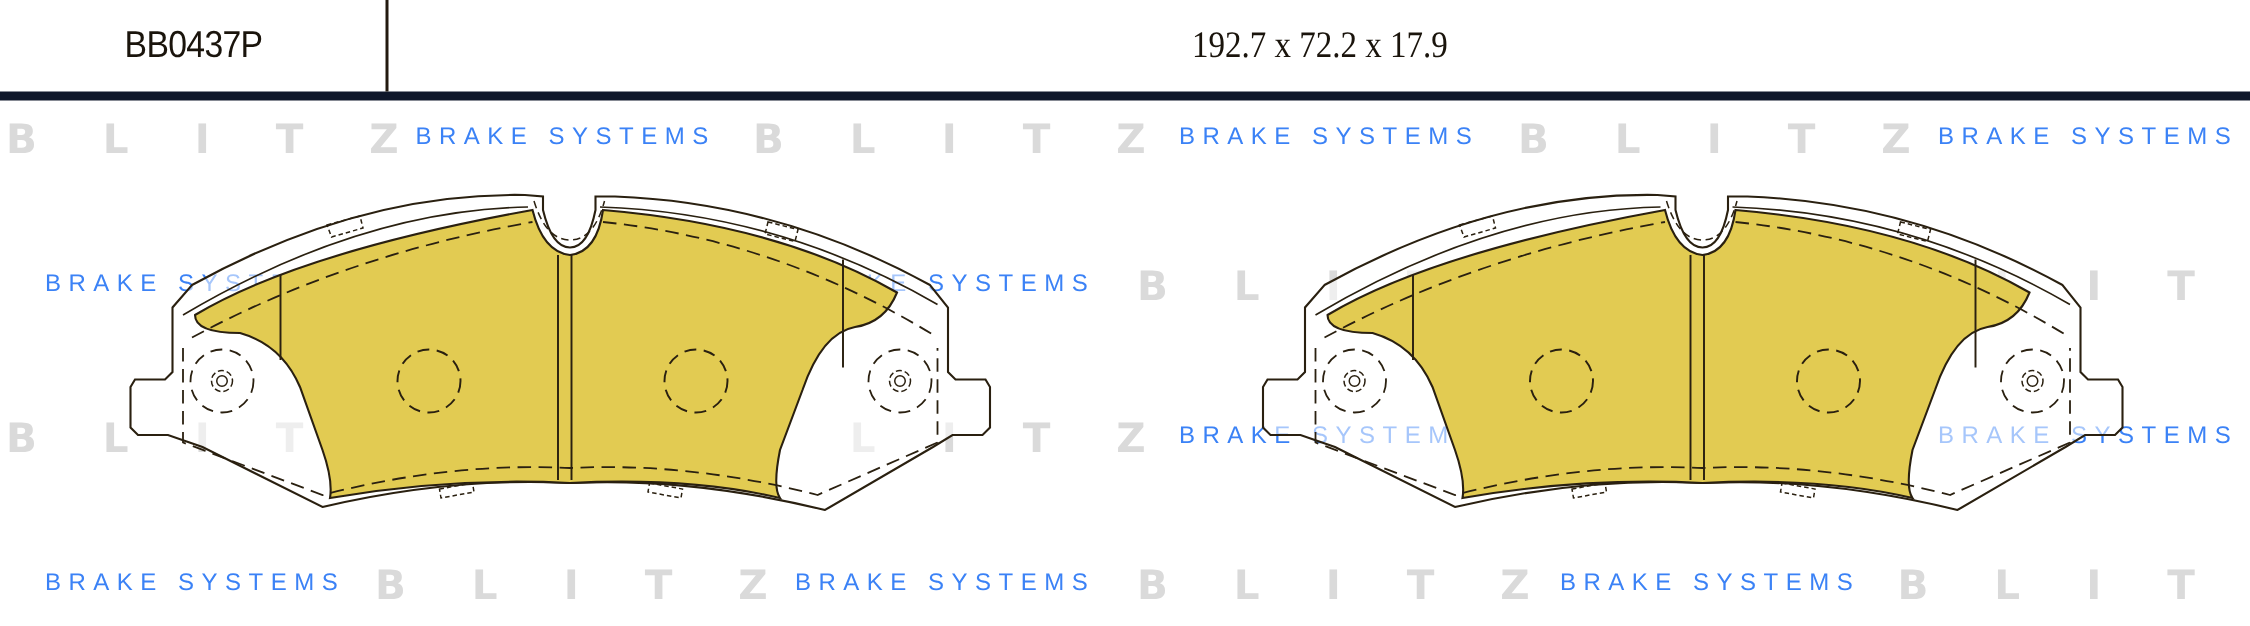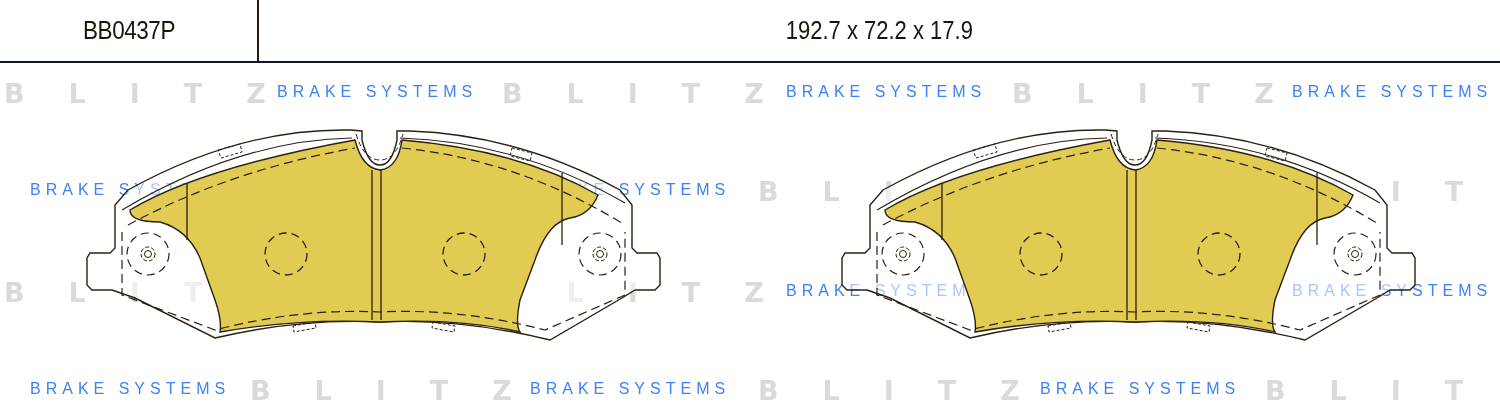"BB0437P" .header { border-bottom: 2px solid #0f172a -> 6px solid #0f172a }
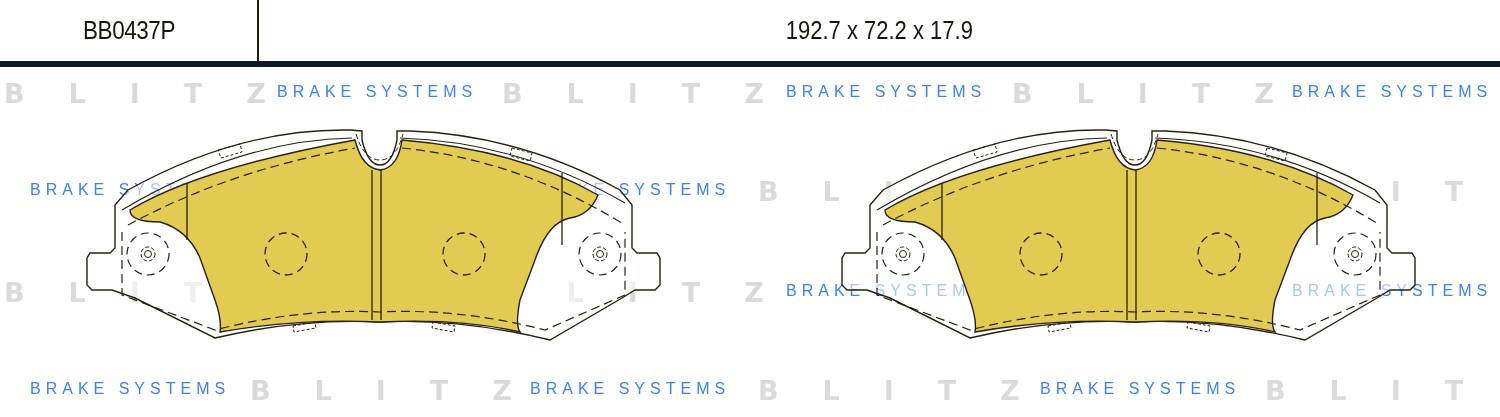"192.7 x 72.2 x 17.9" .dims { font-family: Liberation Sans, sans-serif -> Liberation Serif, serif }
